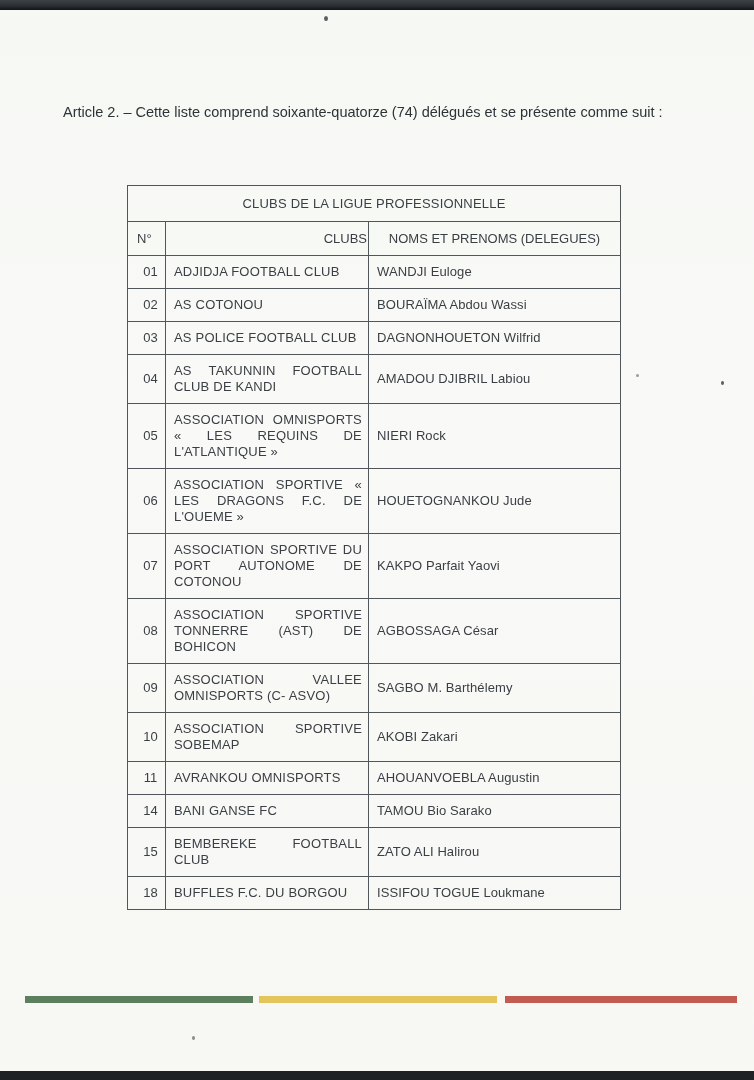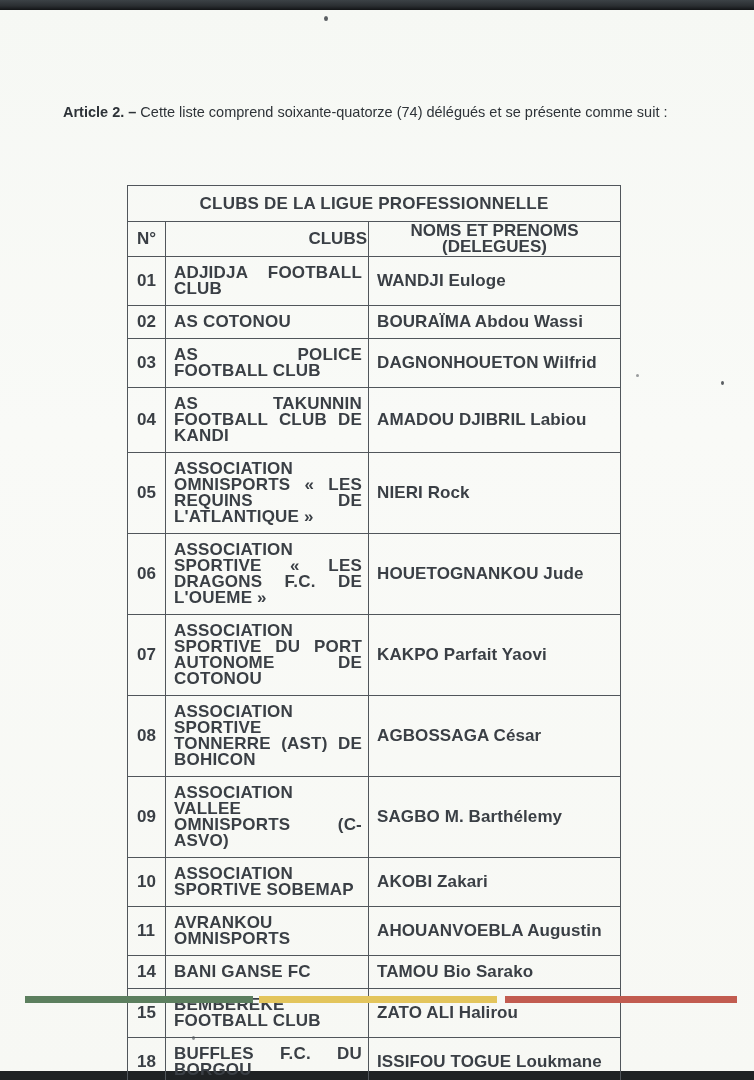"Article 2. –" .intro b { font-weight: bold -> normal }
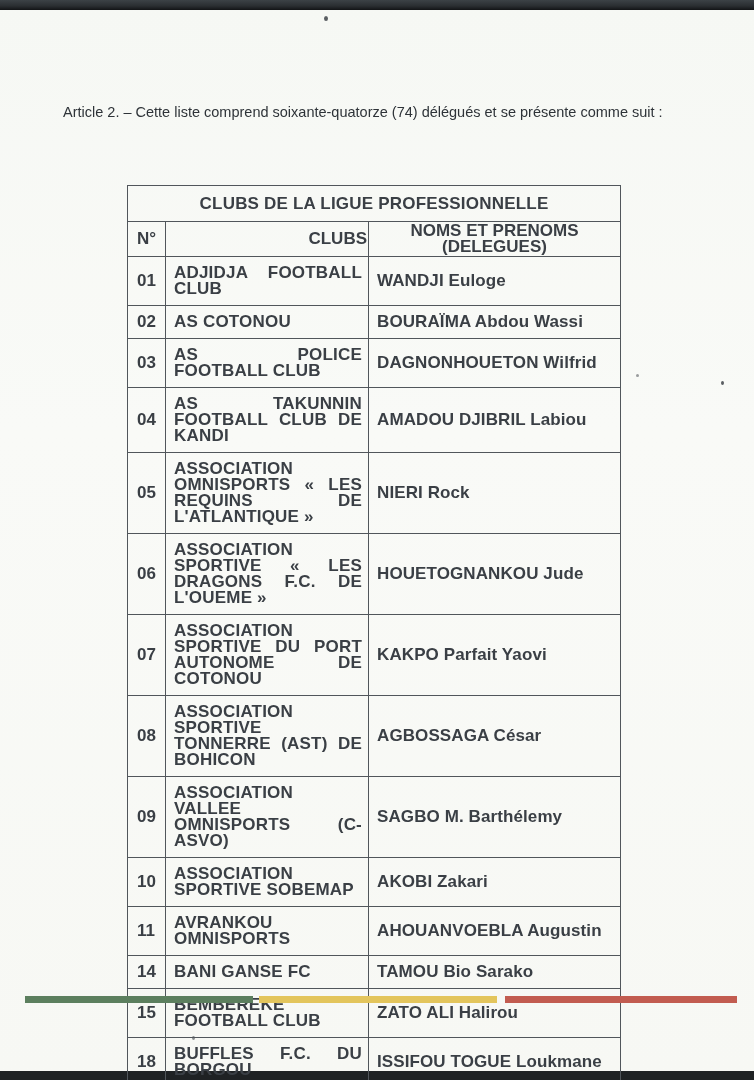"CLUBS DE LA LIGUE PROFESSIONNELLE" table.doc td { font-size: 17px -> 13px; font-weight: bold -> normal }
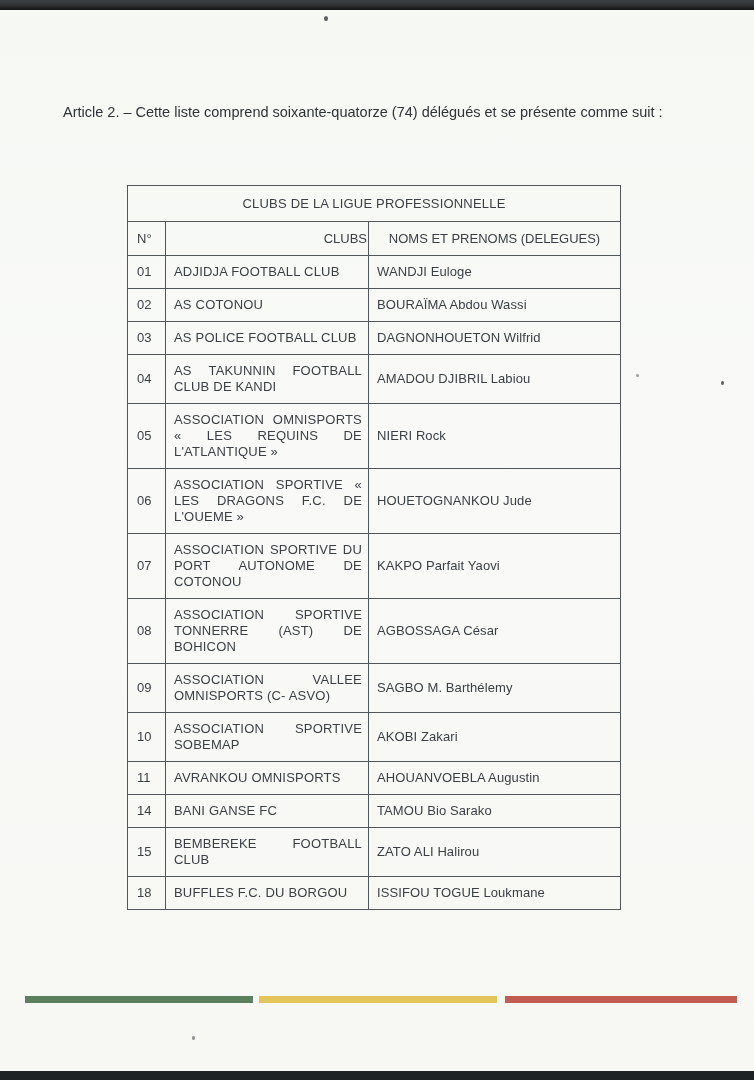"01" td.c-num { text-align: none -> center }
